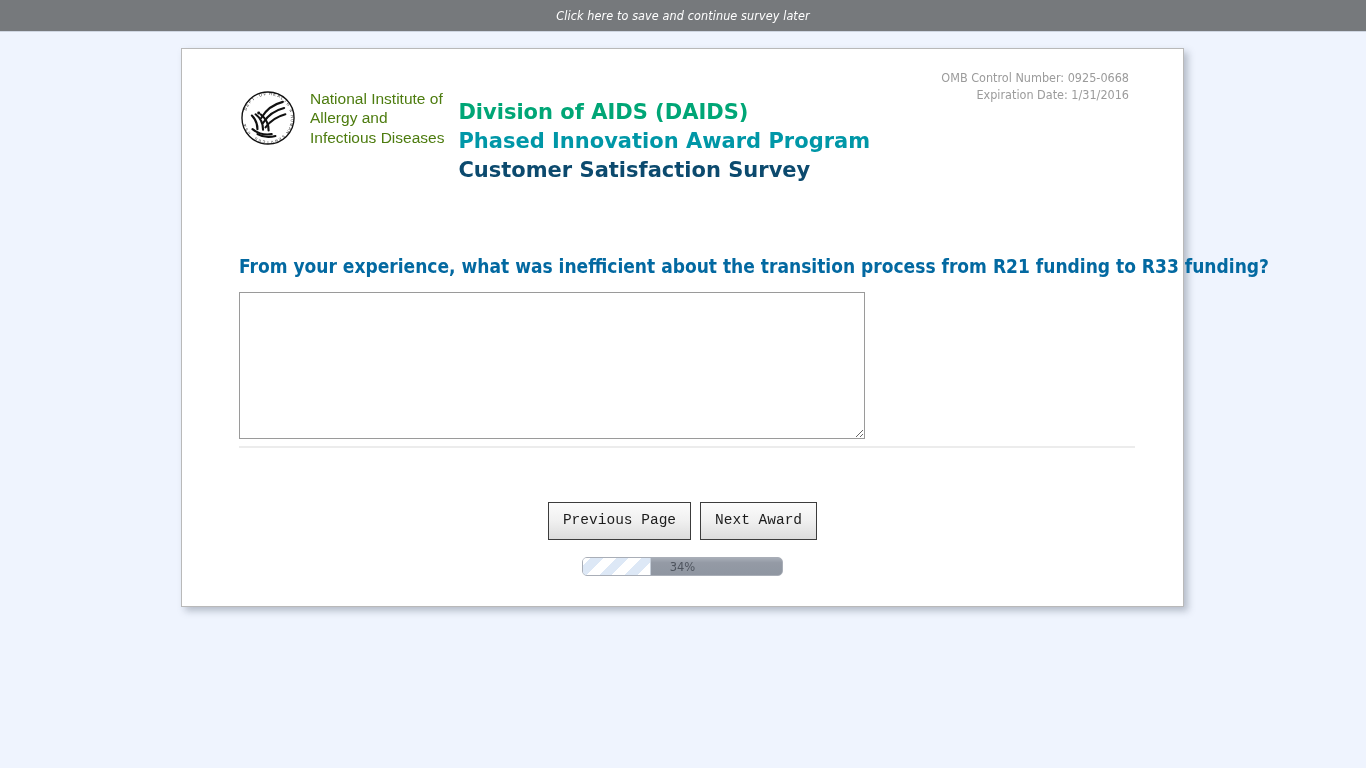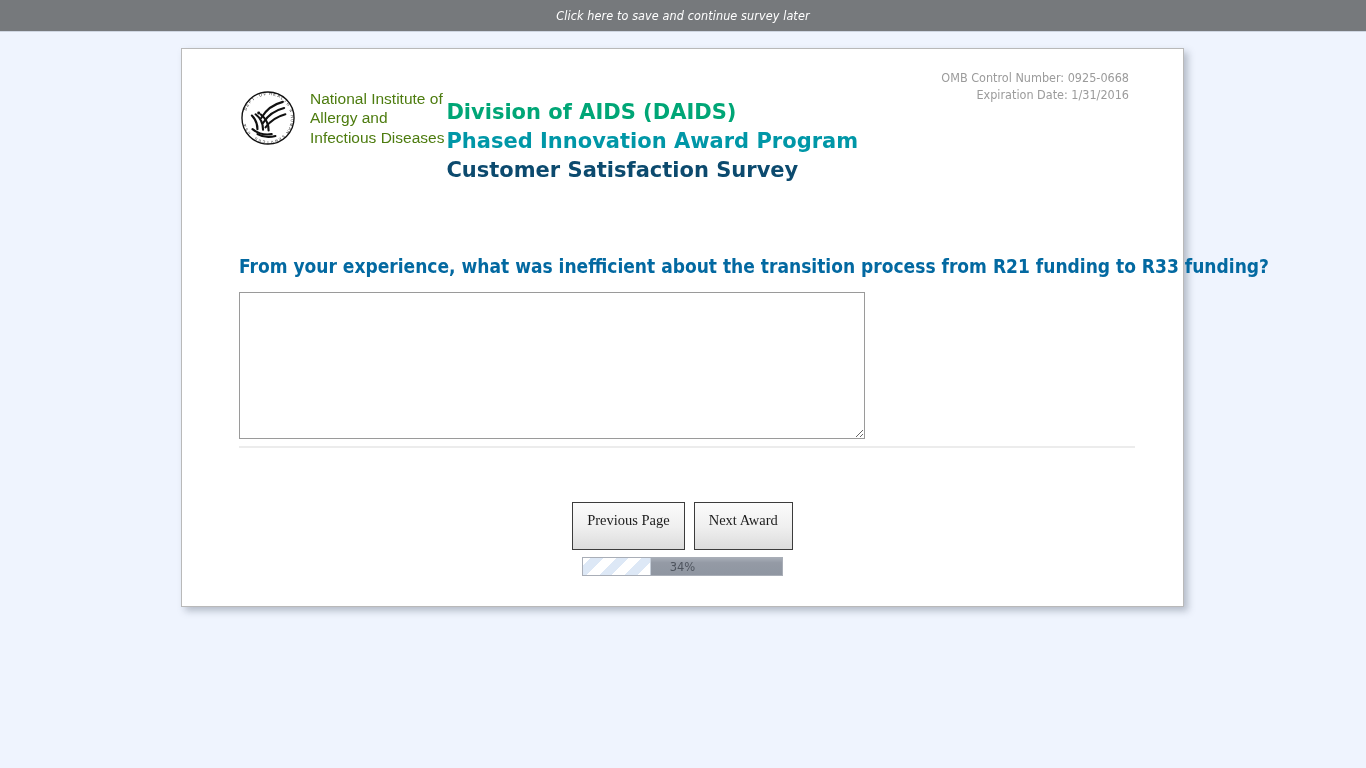"Division of AIDS (DAIDS)" .program-title { margin-left: 2px -> 14px }
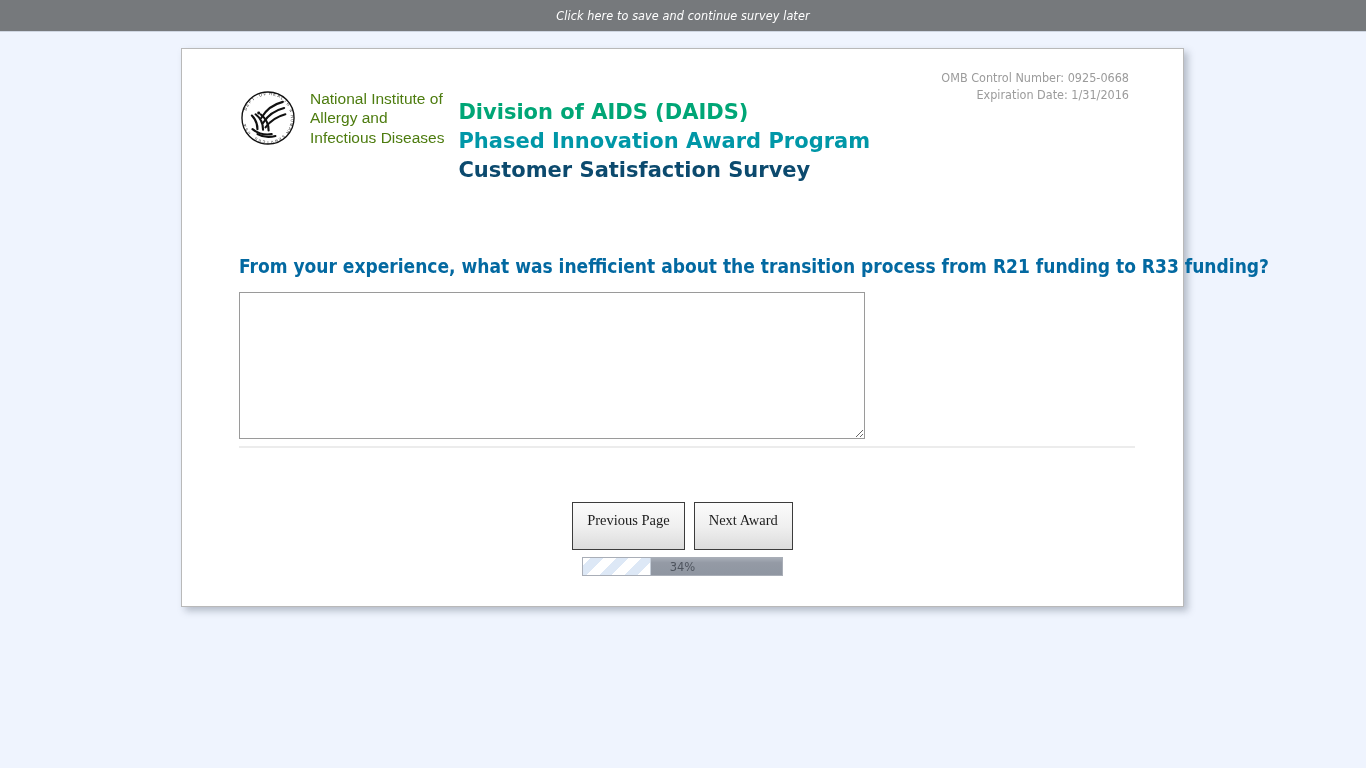"Previous Page" .nav-button { font-family: Liberation Serif, serif -> Liberation Mono, monospace; padding: 10px 14px 21px 14px -> 10px 14px 11px 14px }
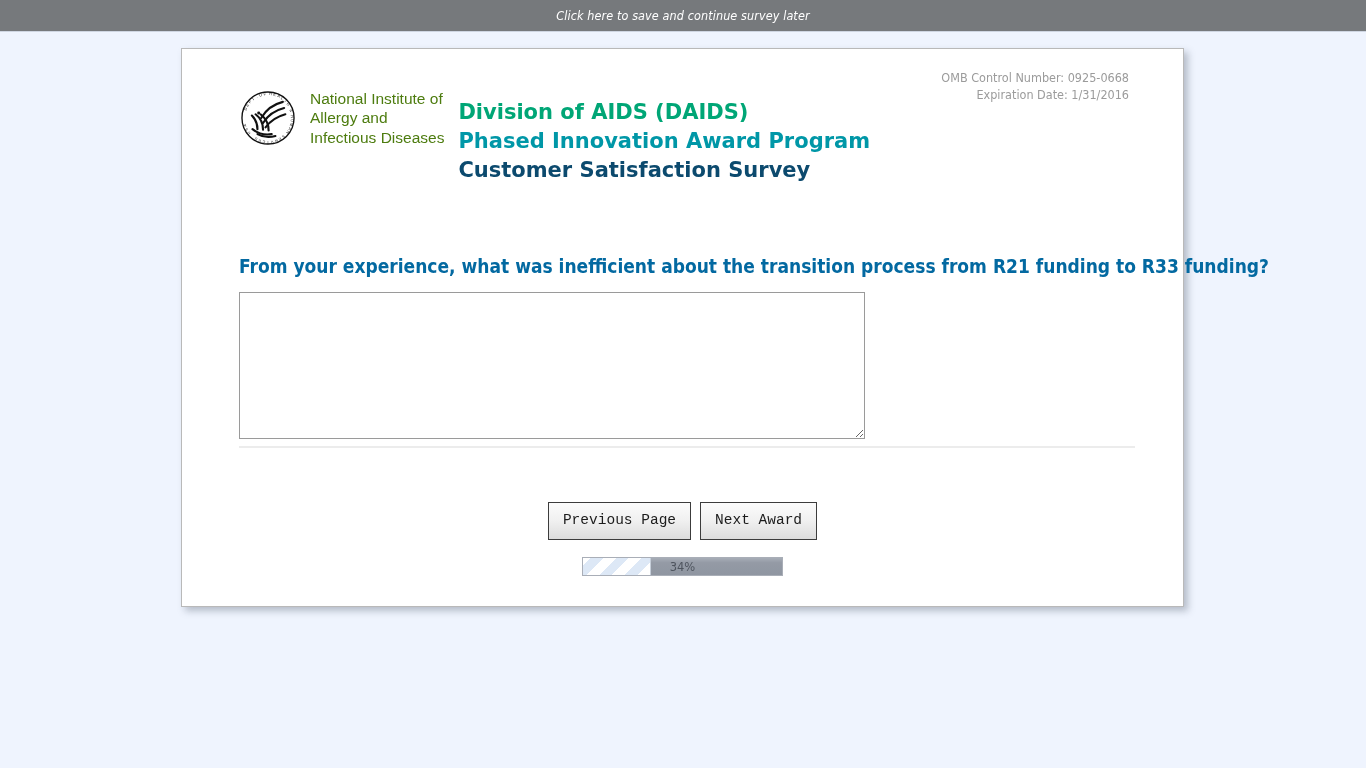"34%" .progress-track { border-radius: 0 -> 5px }
